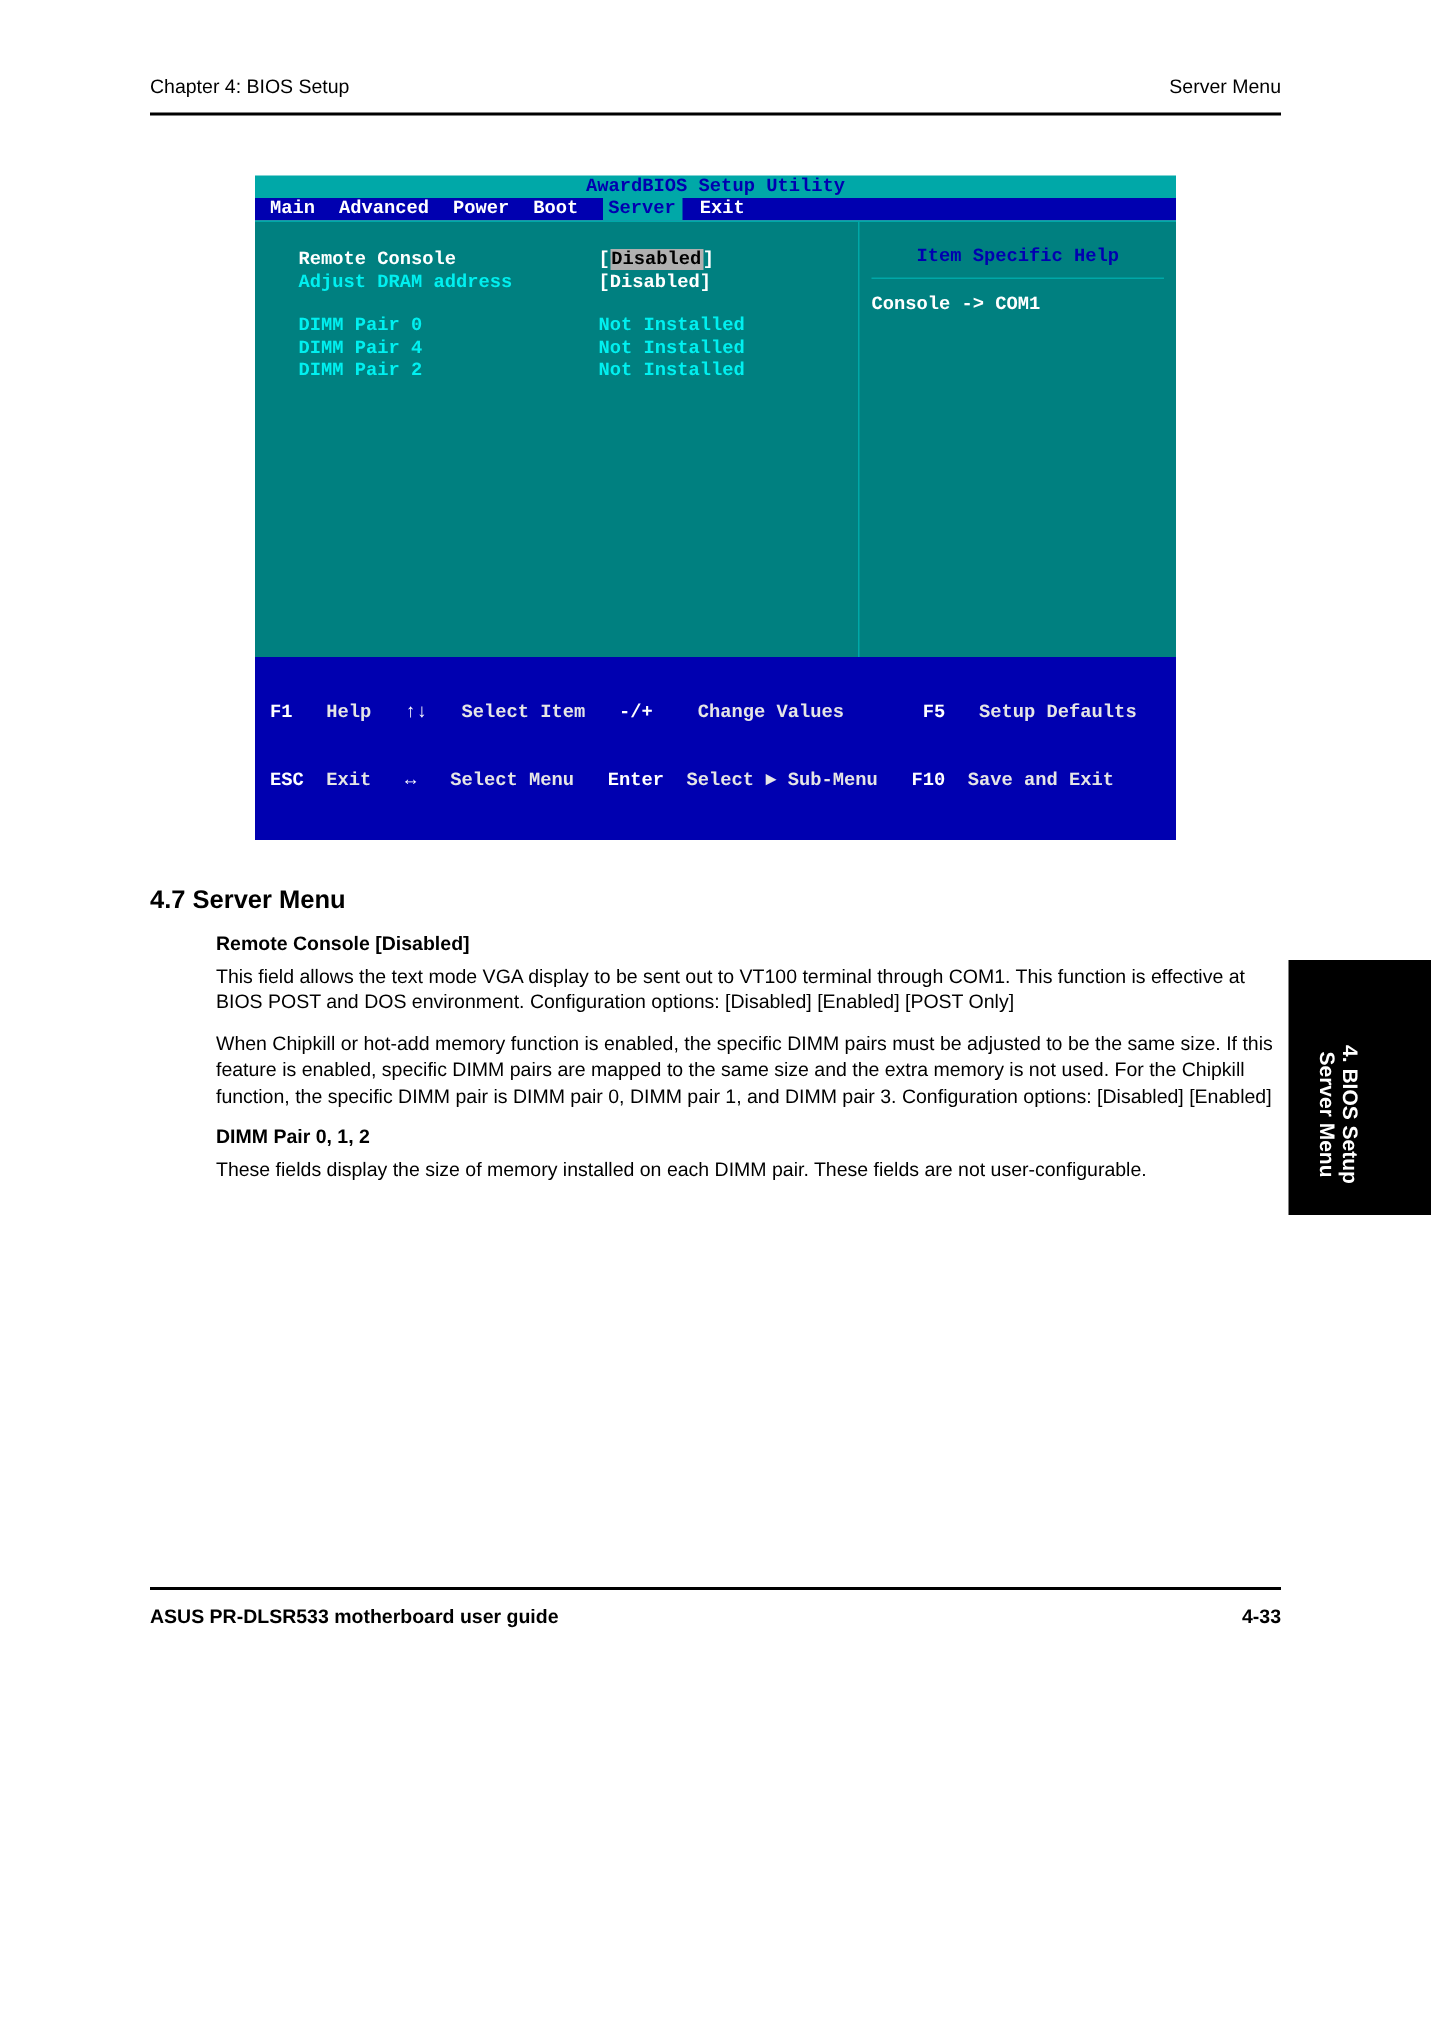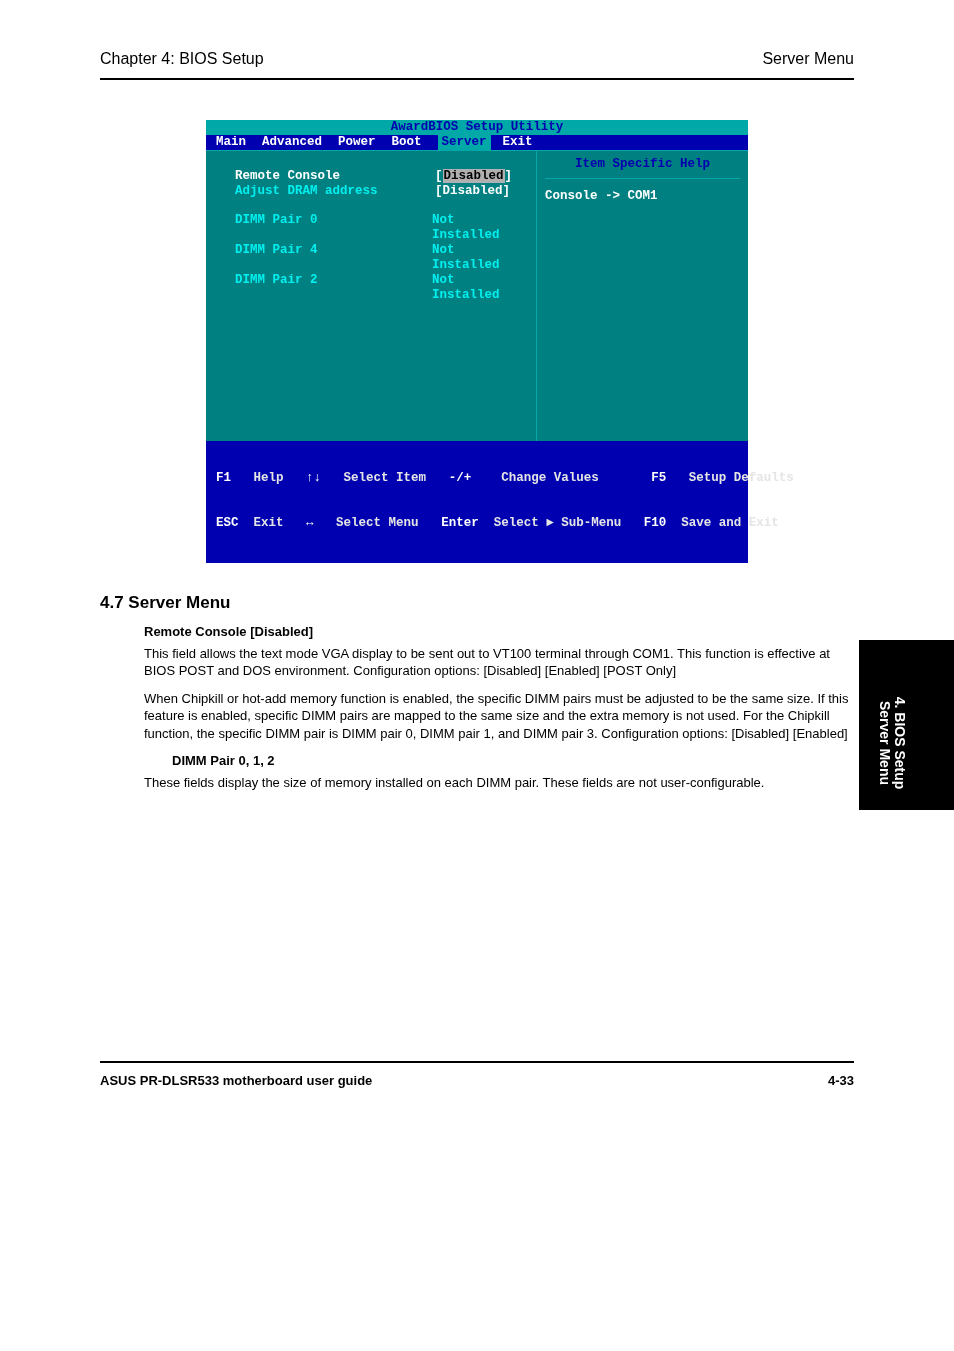"Chapter 4: BIOS Setup" .header-row { font-size: 16px -> 13px }
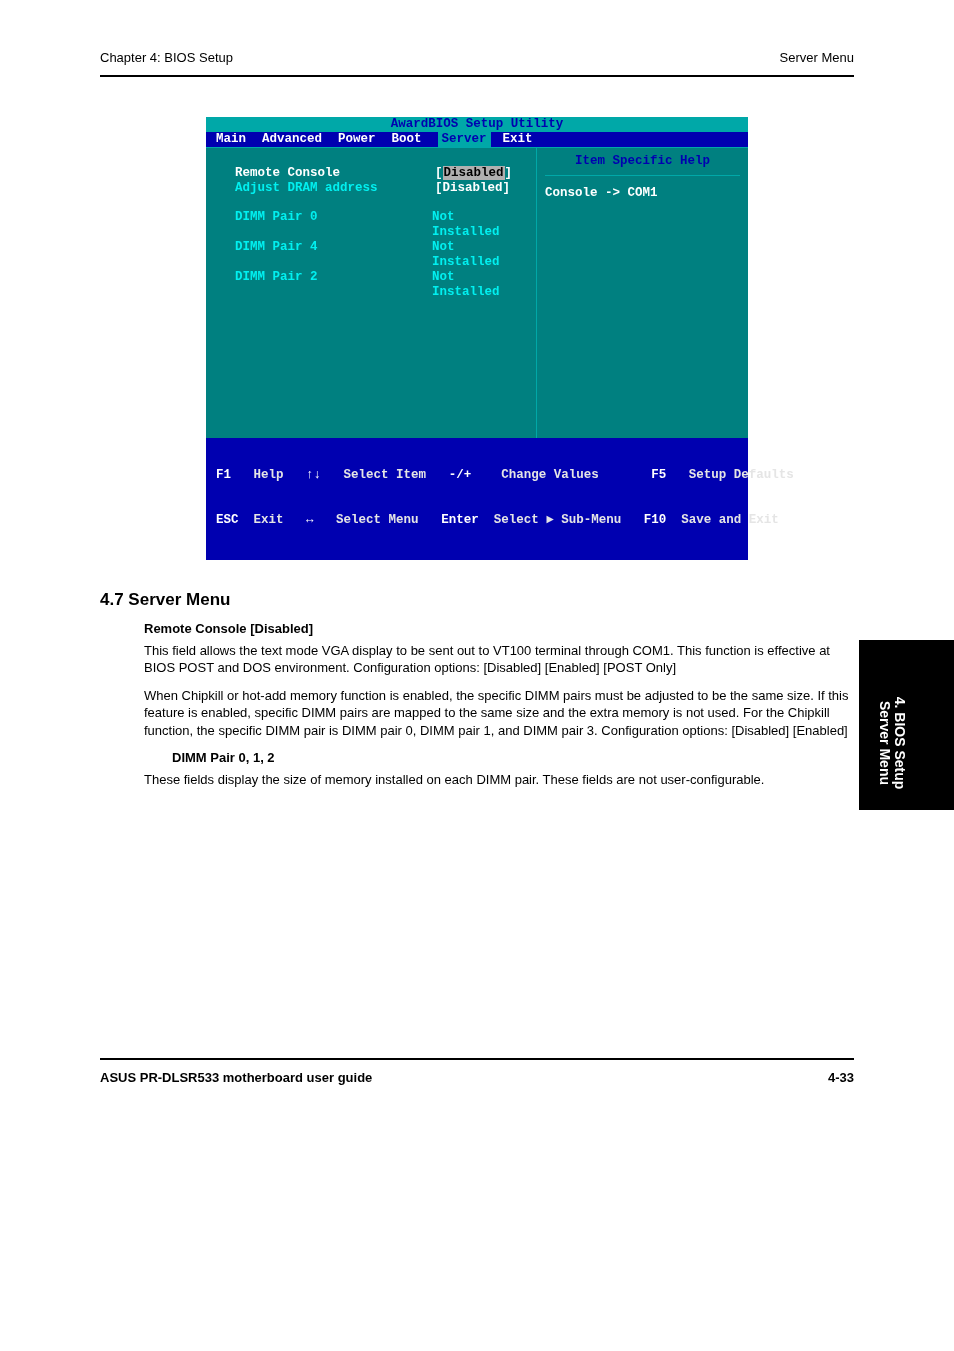"AwardBIOS Setup Utility" .bios { width: 542px -> 614px }
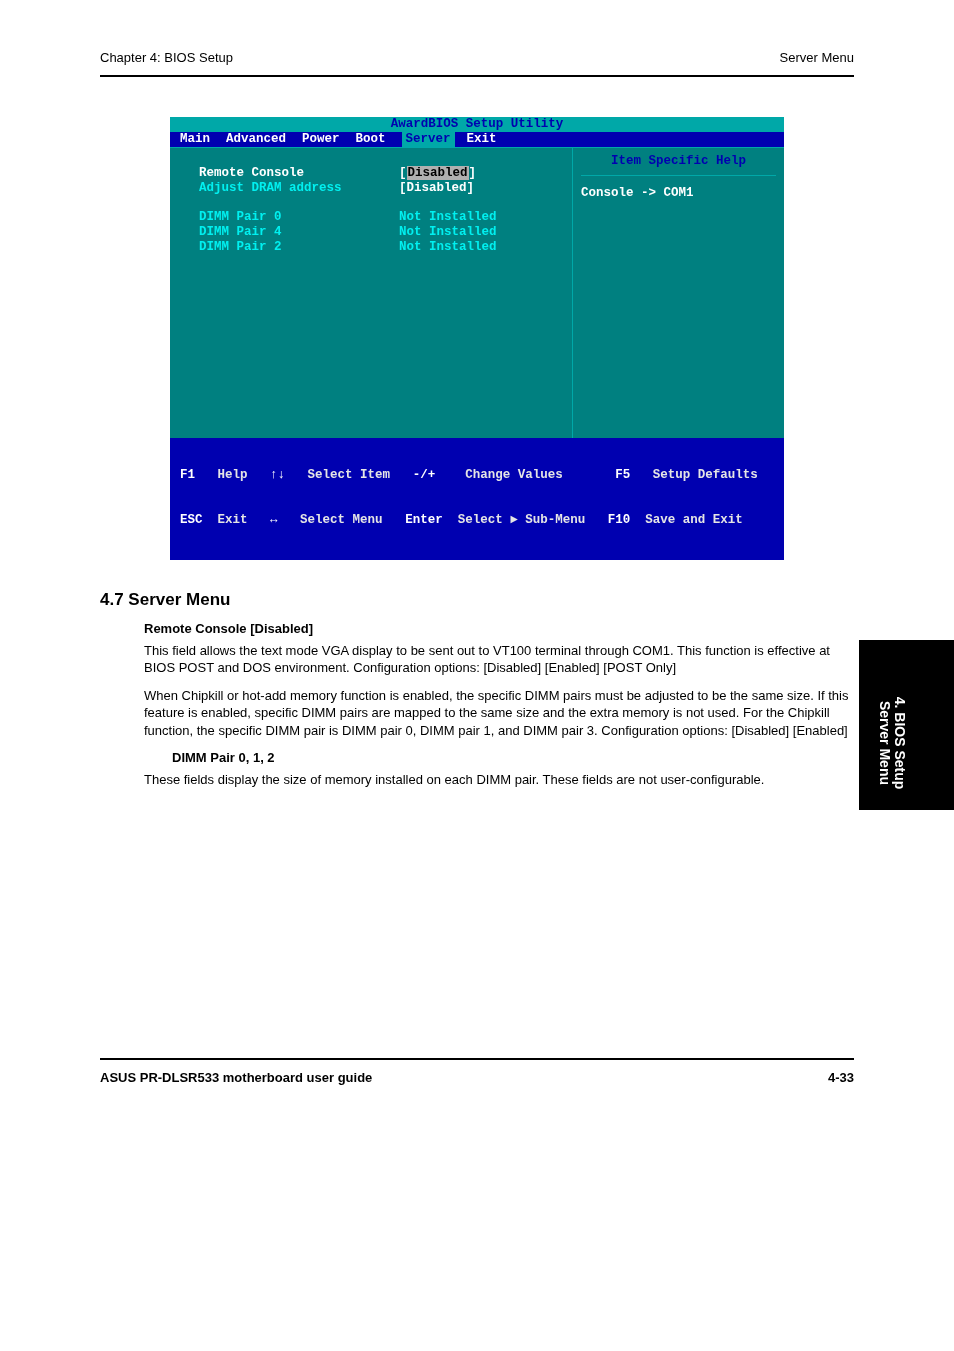"Item Specific Help" .bios-right { padding: 6px 8px -> 16px 8px }
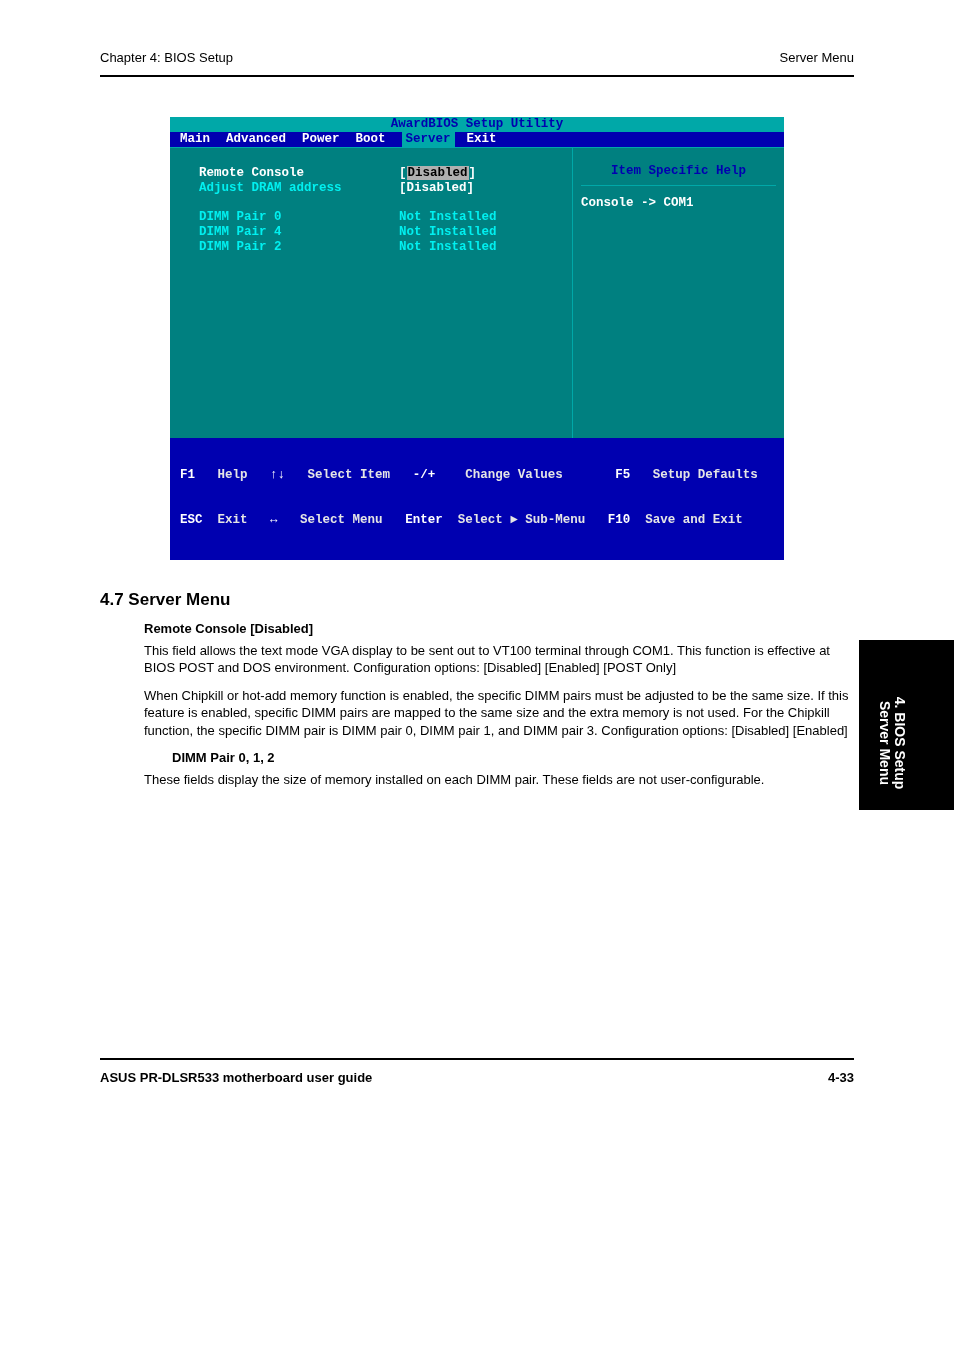"DIMM Pair 0, 1, 2" p.body-text { margin-left: 28px -> none }
